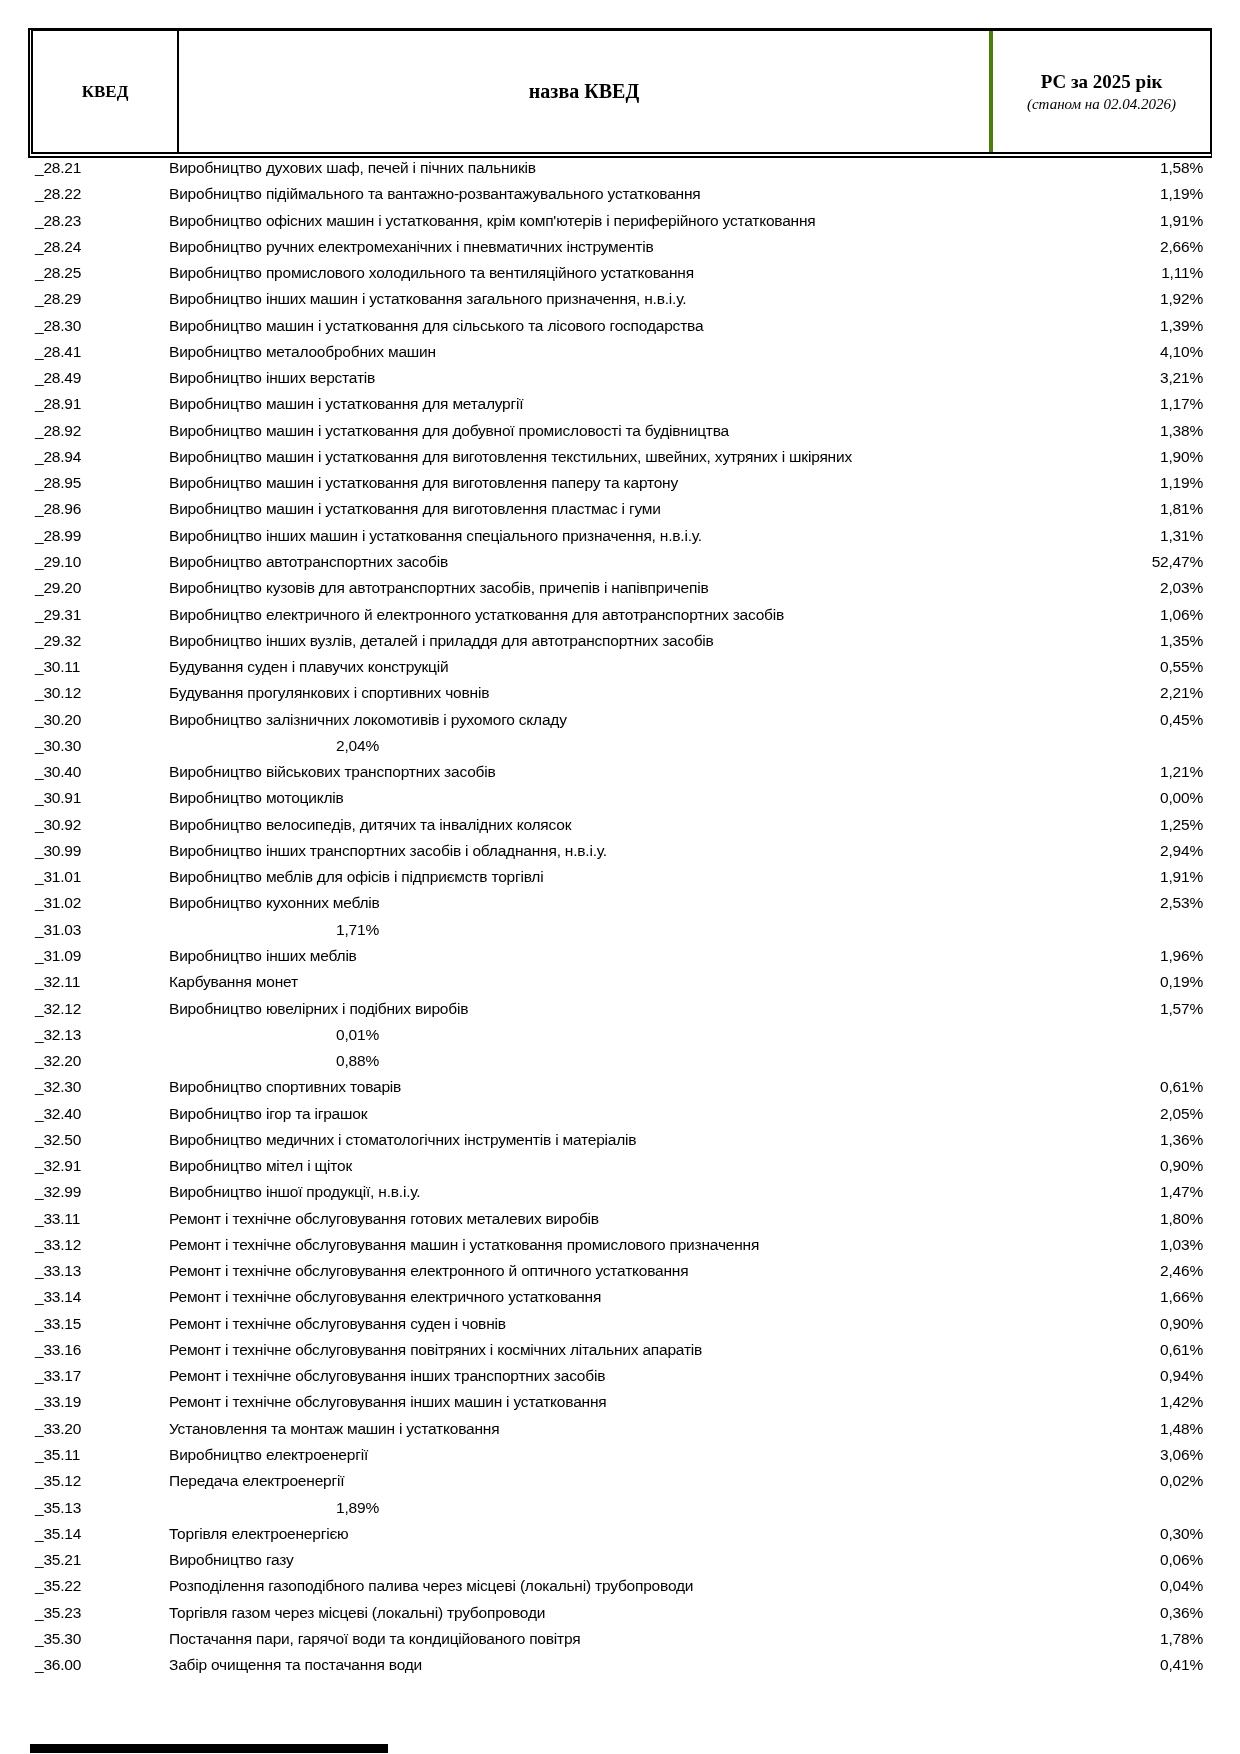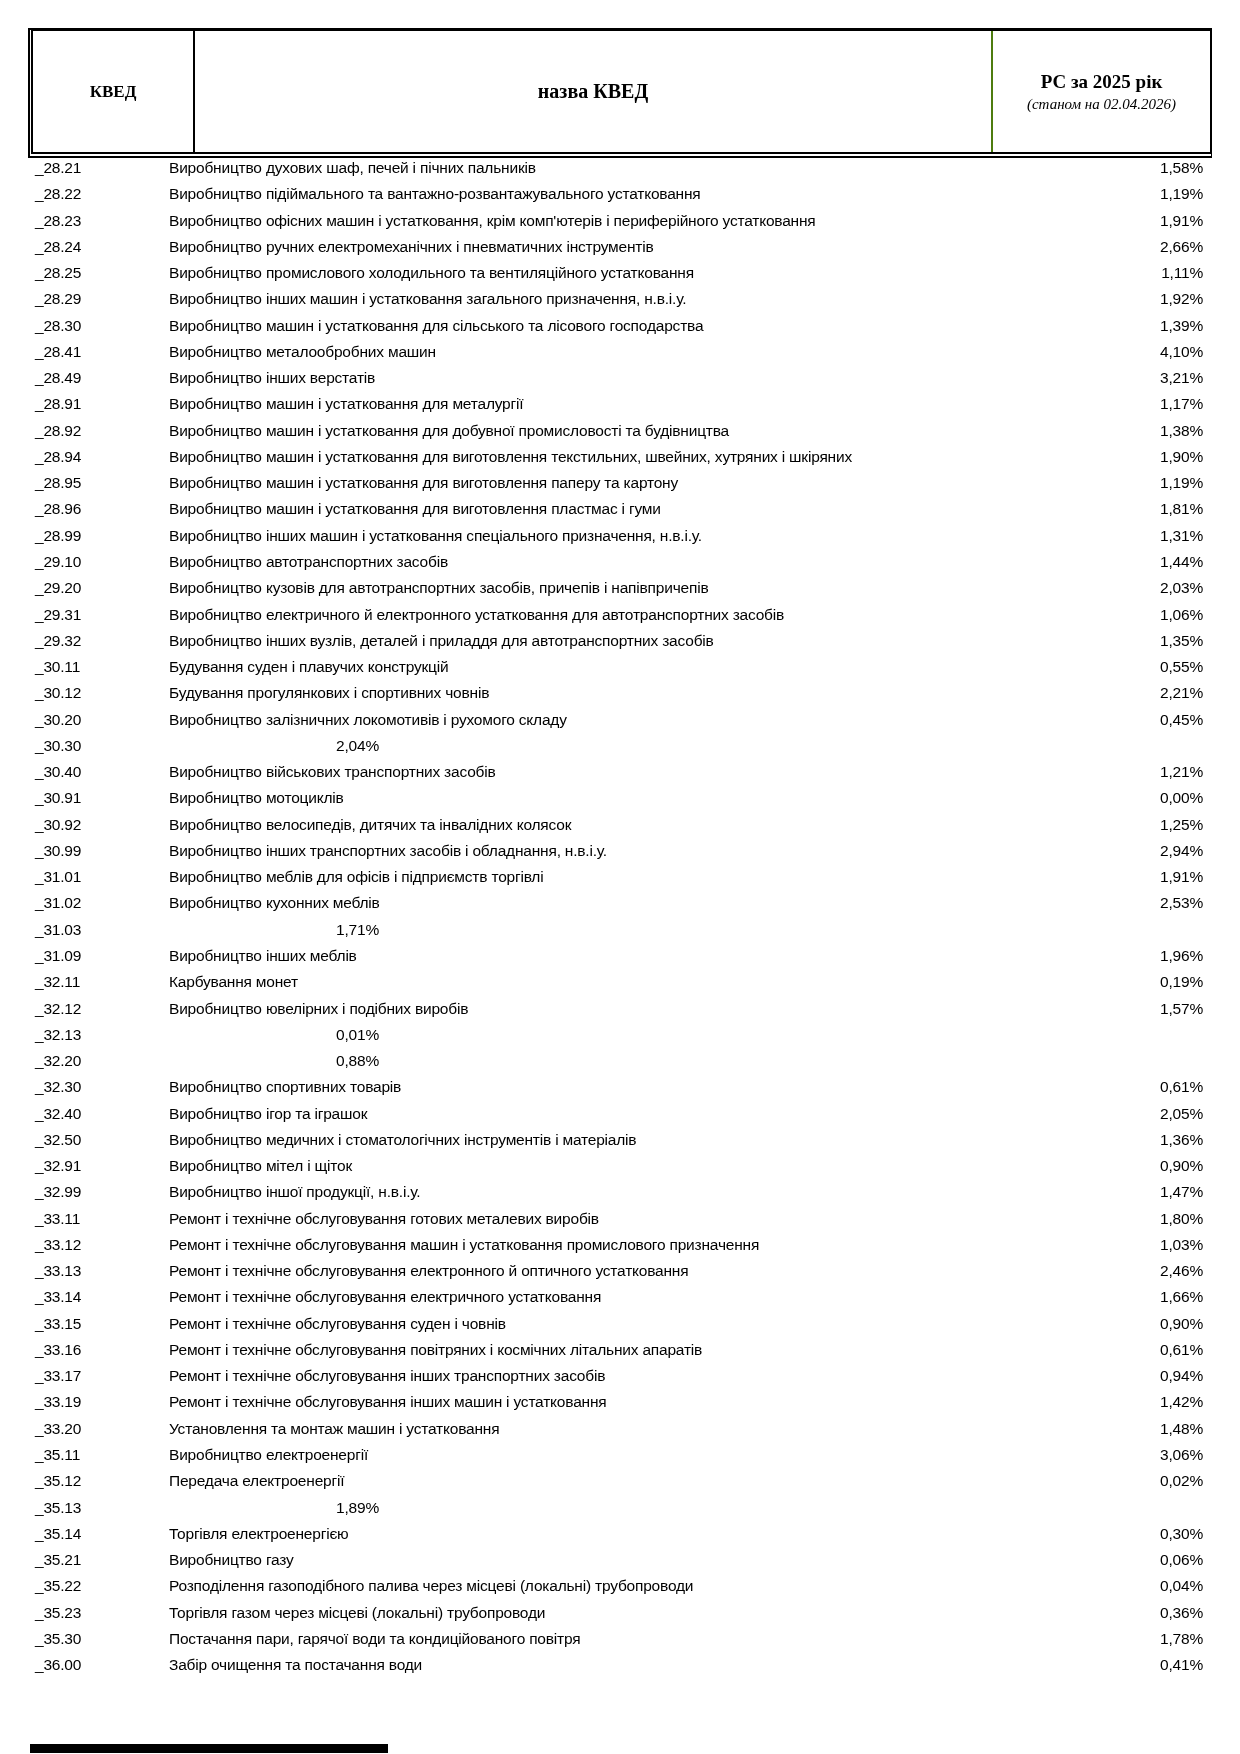"КВЕД" .h-code { width: 160px -> 144px }
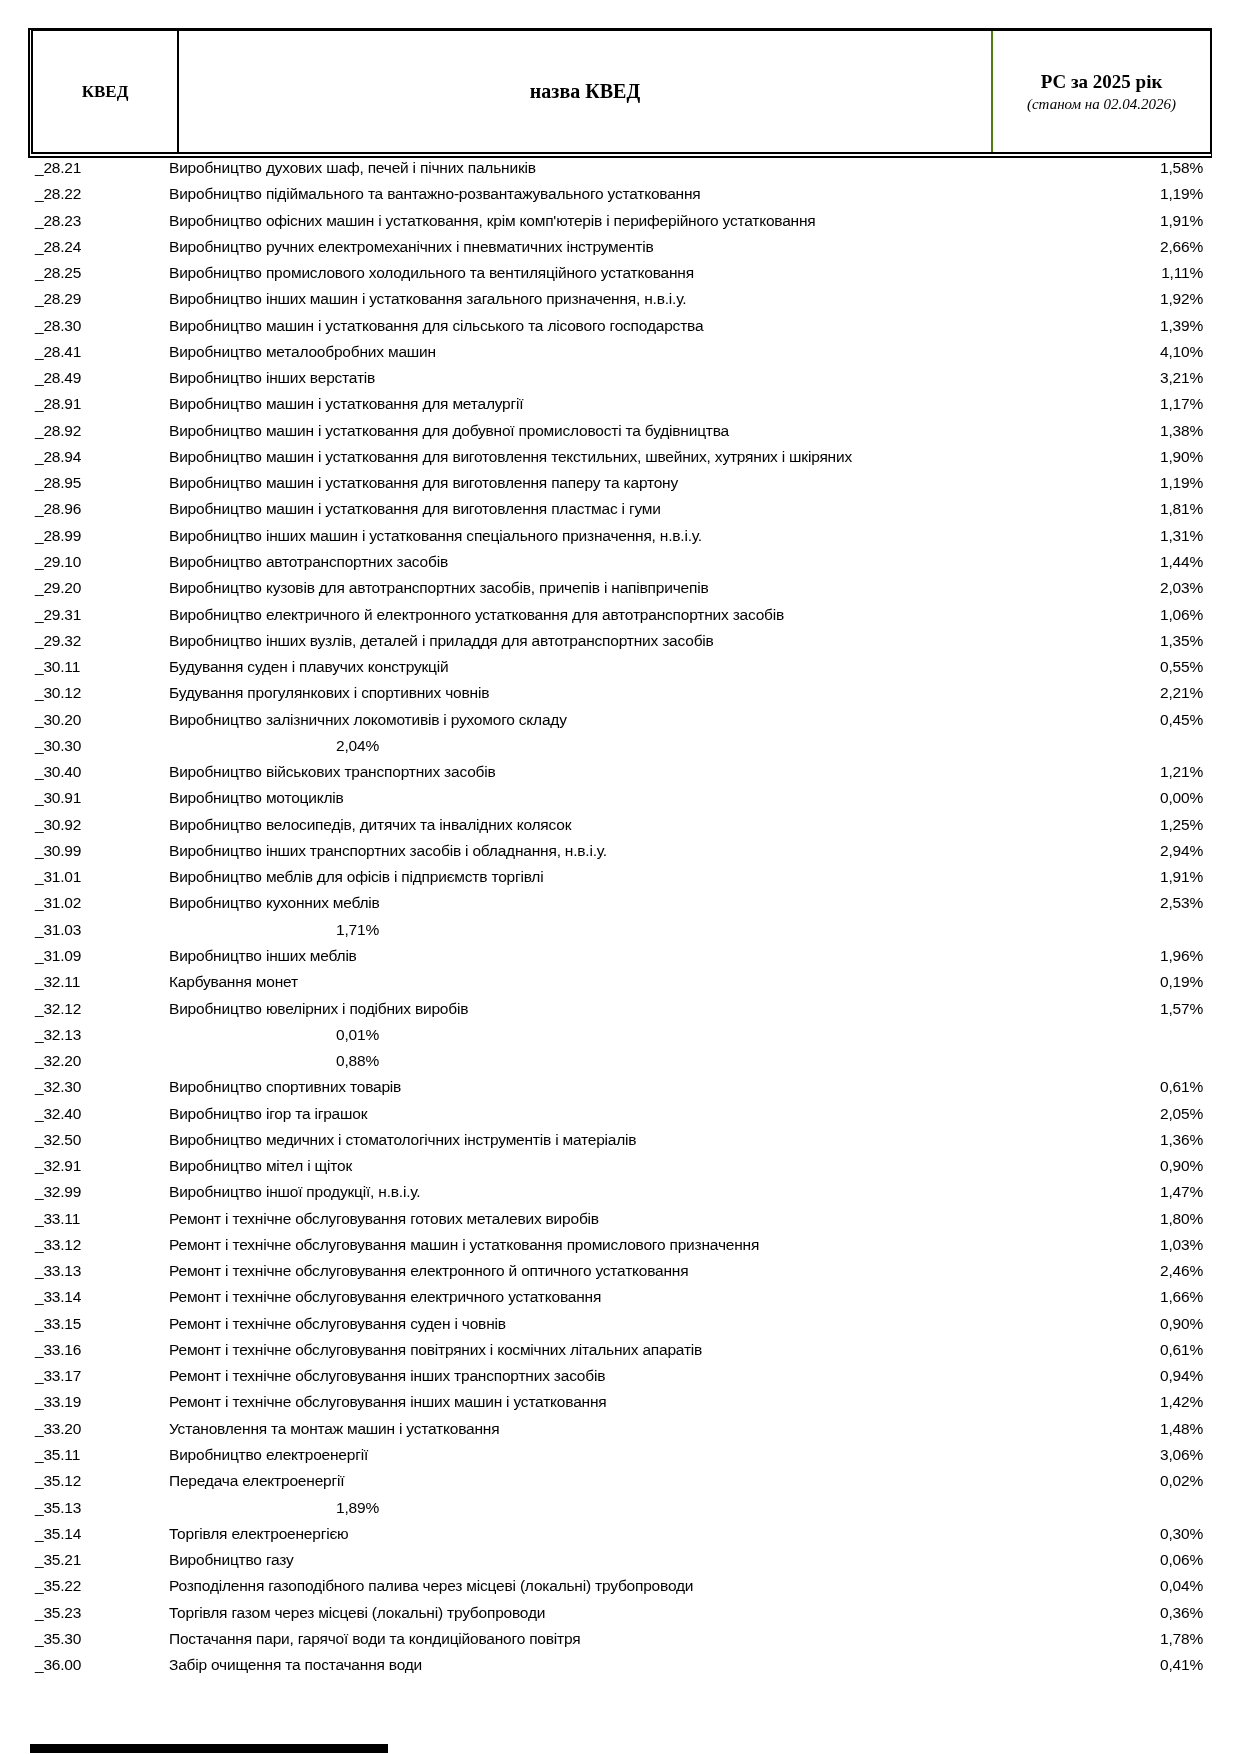"РС за 2025 рік" .h-value { border-left: 2px solid #4d7c0f -> 4px solid #4d7c0f }
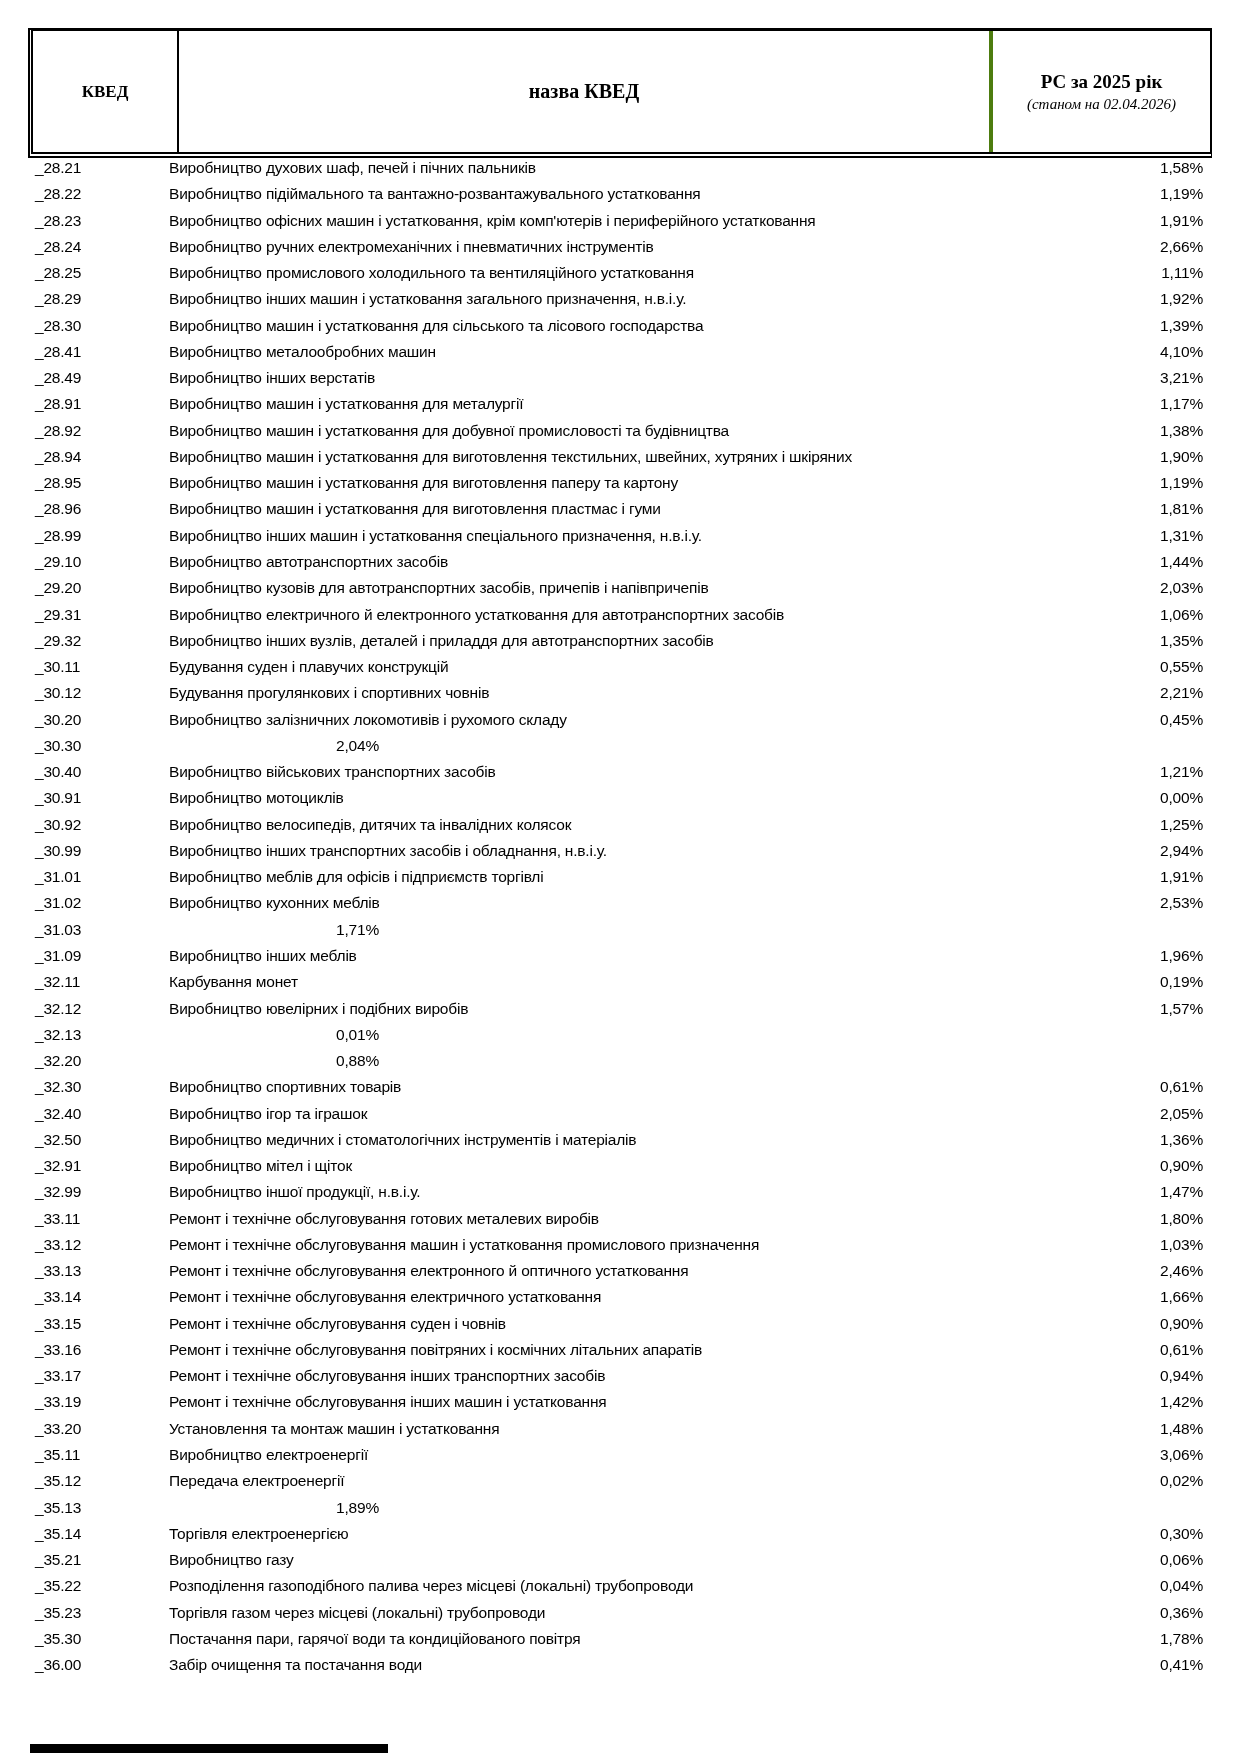"1,44%" div.c-value { text: 1,44% -> 52,47% }
